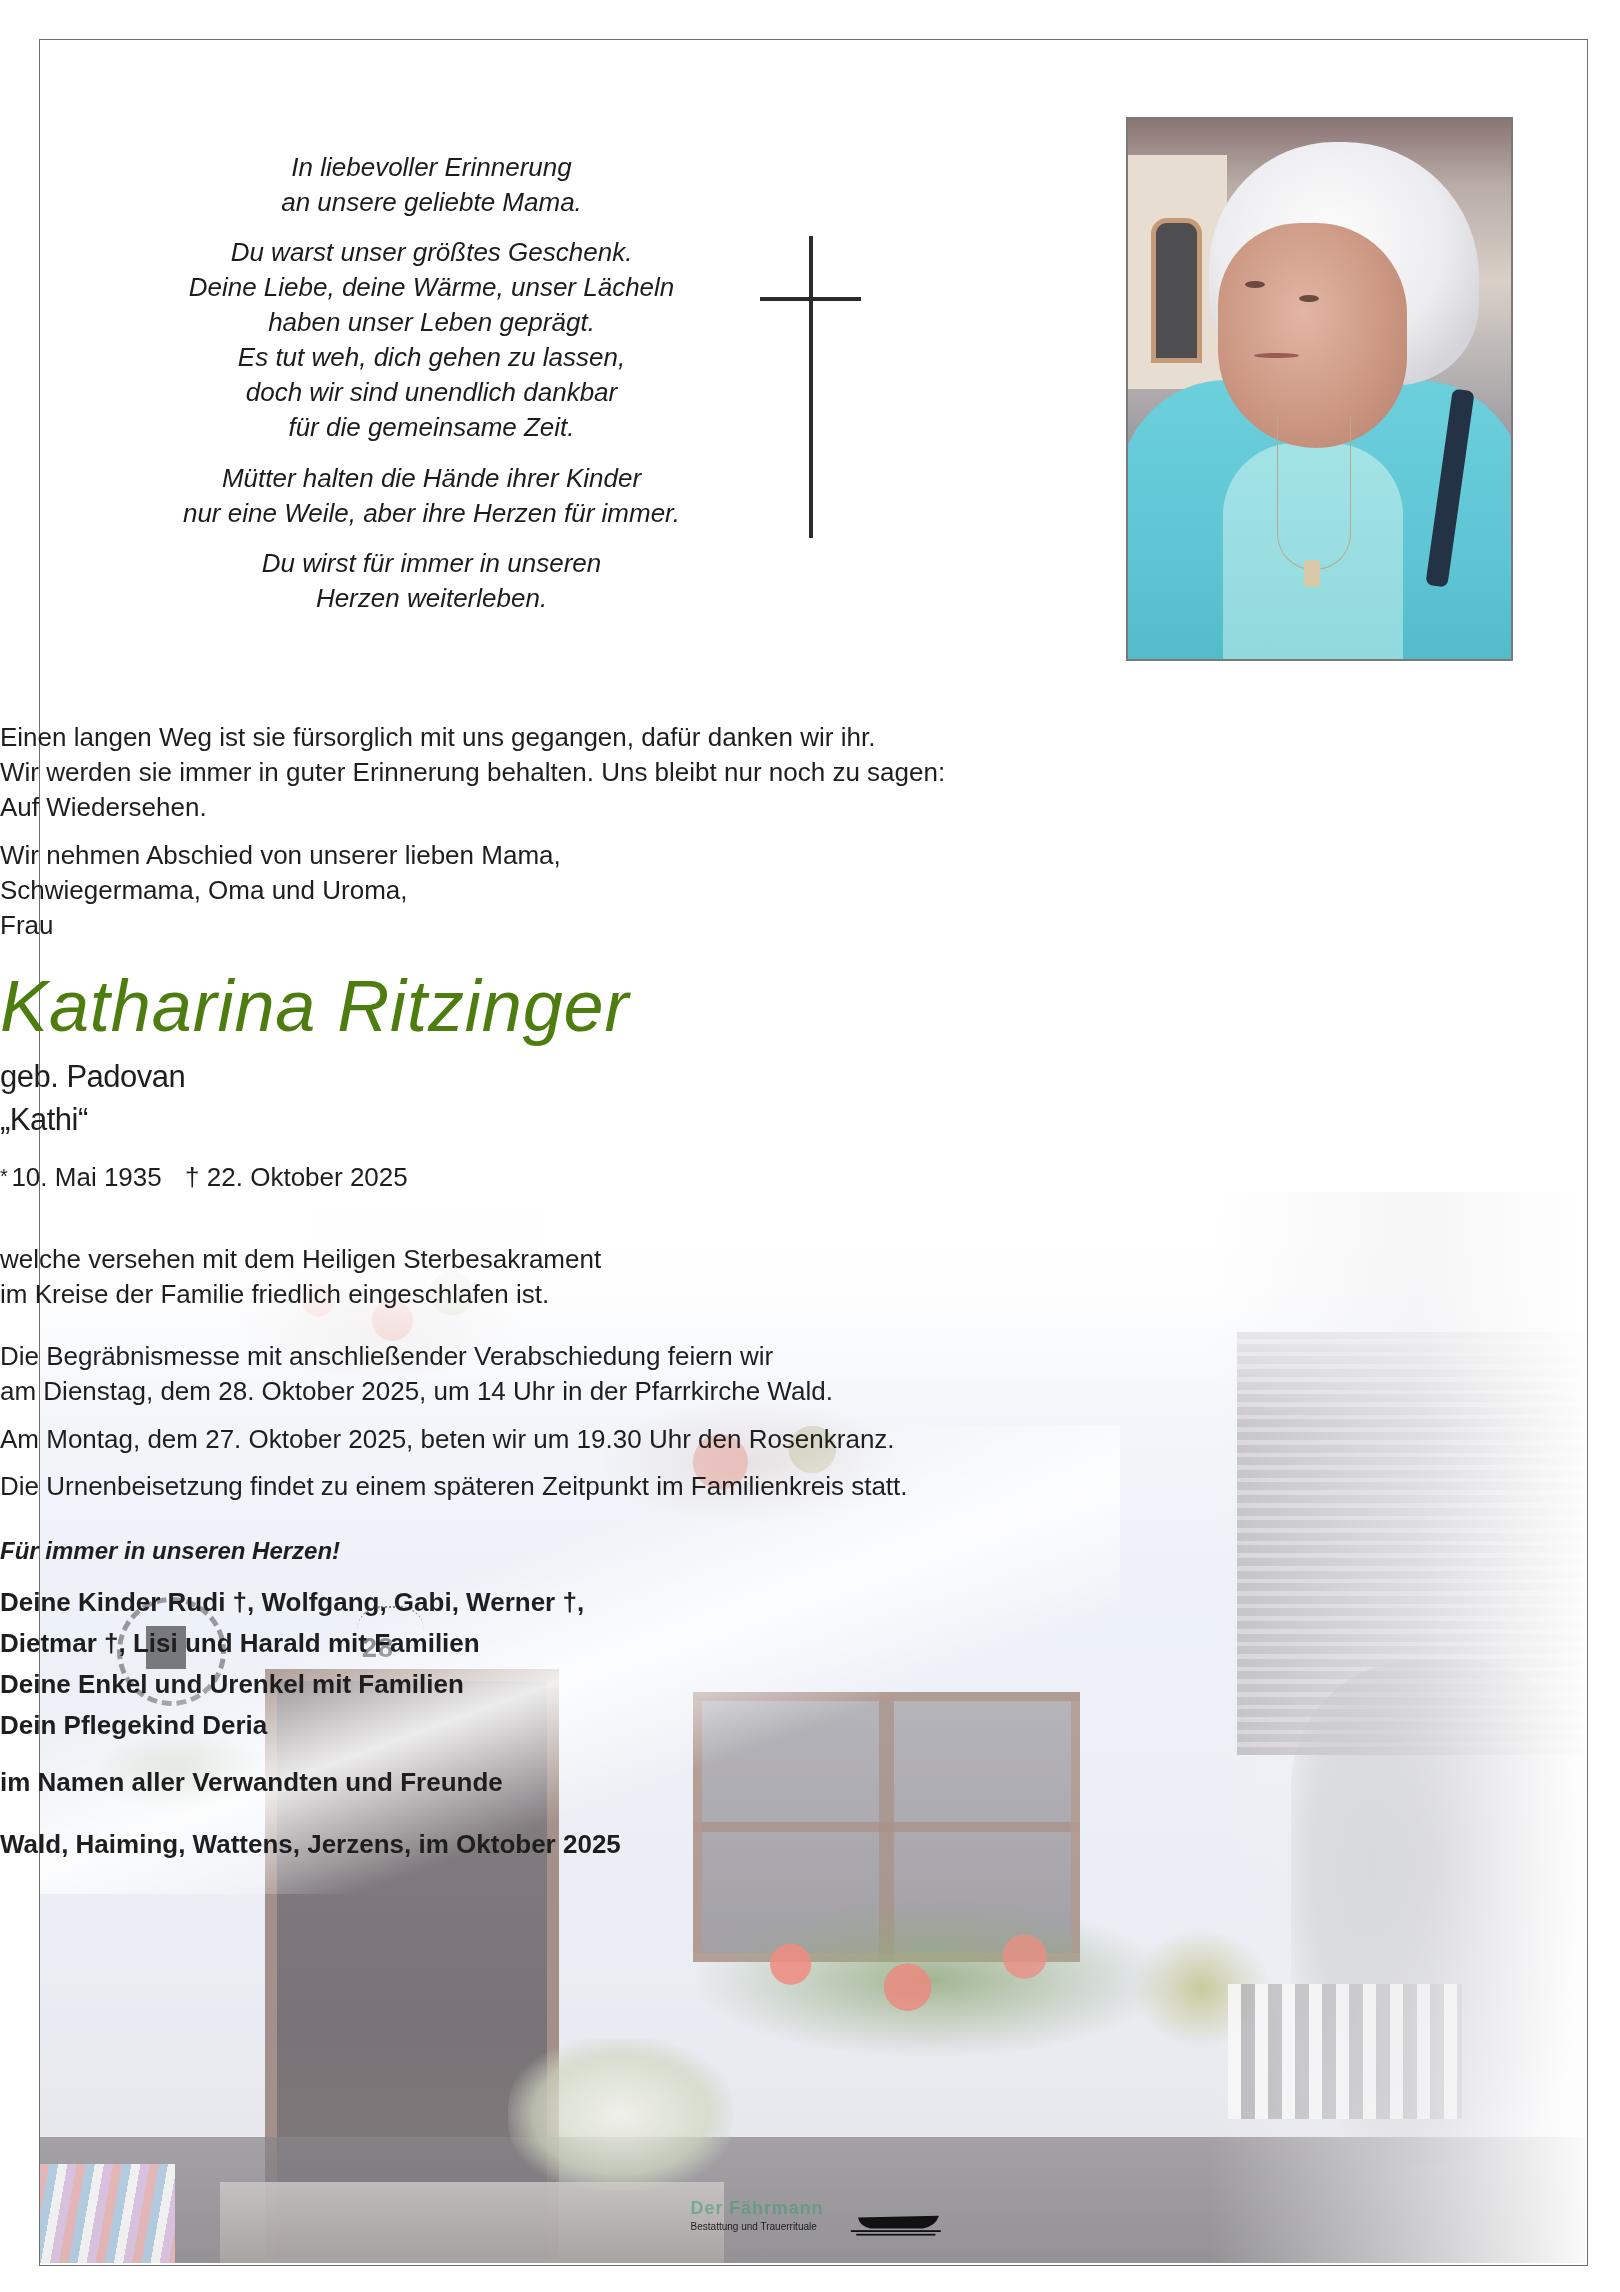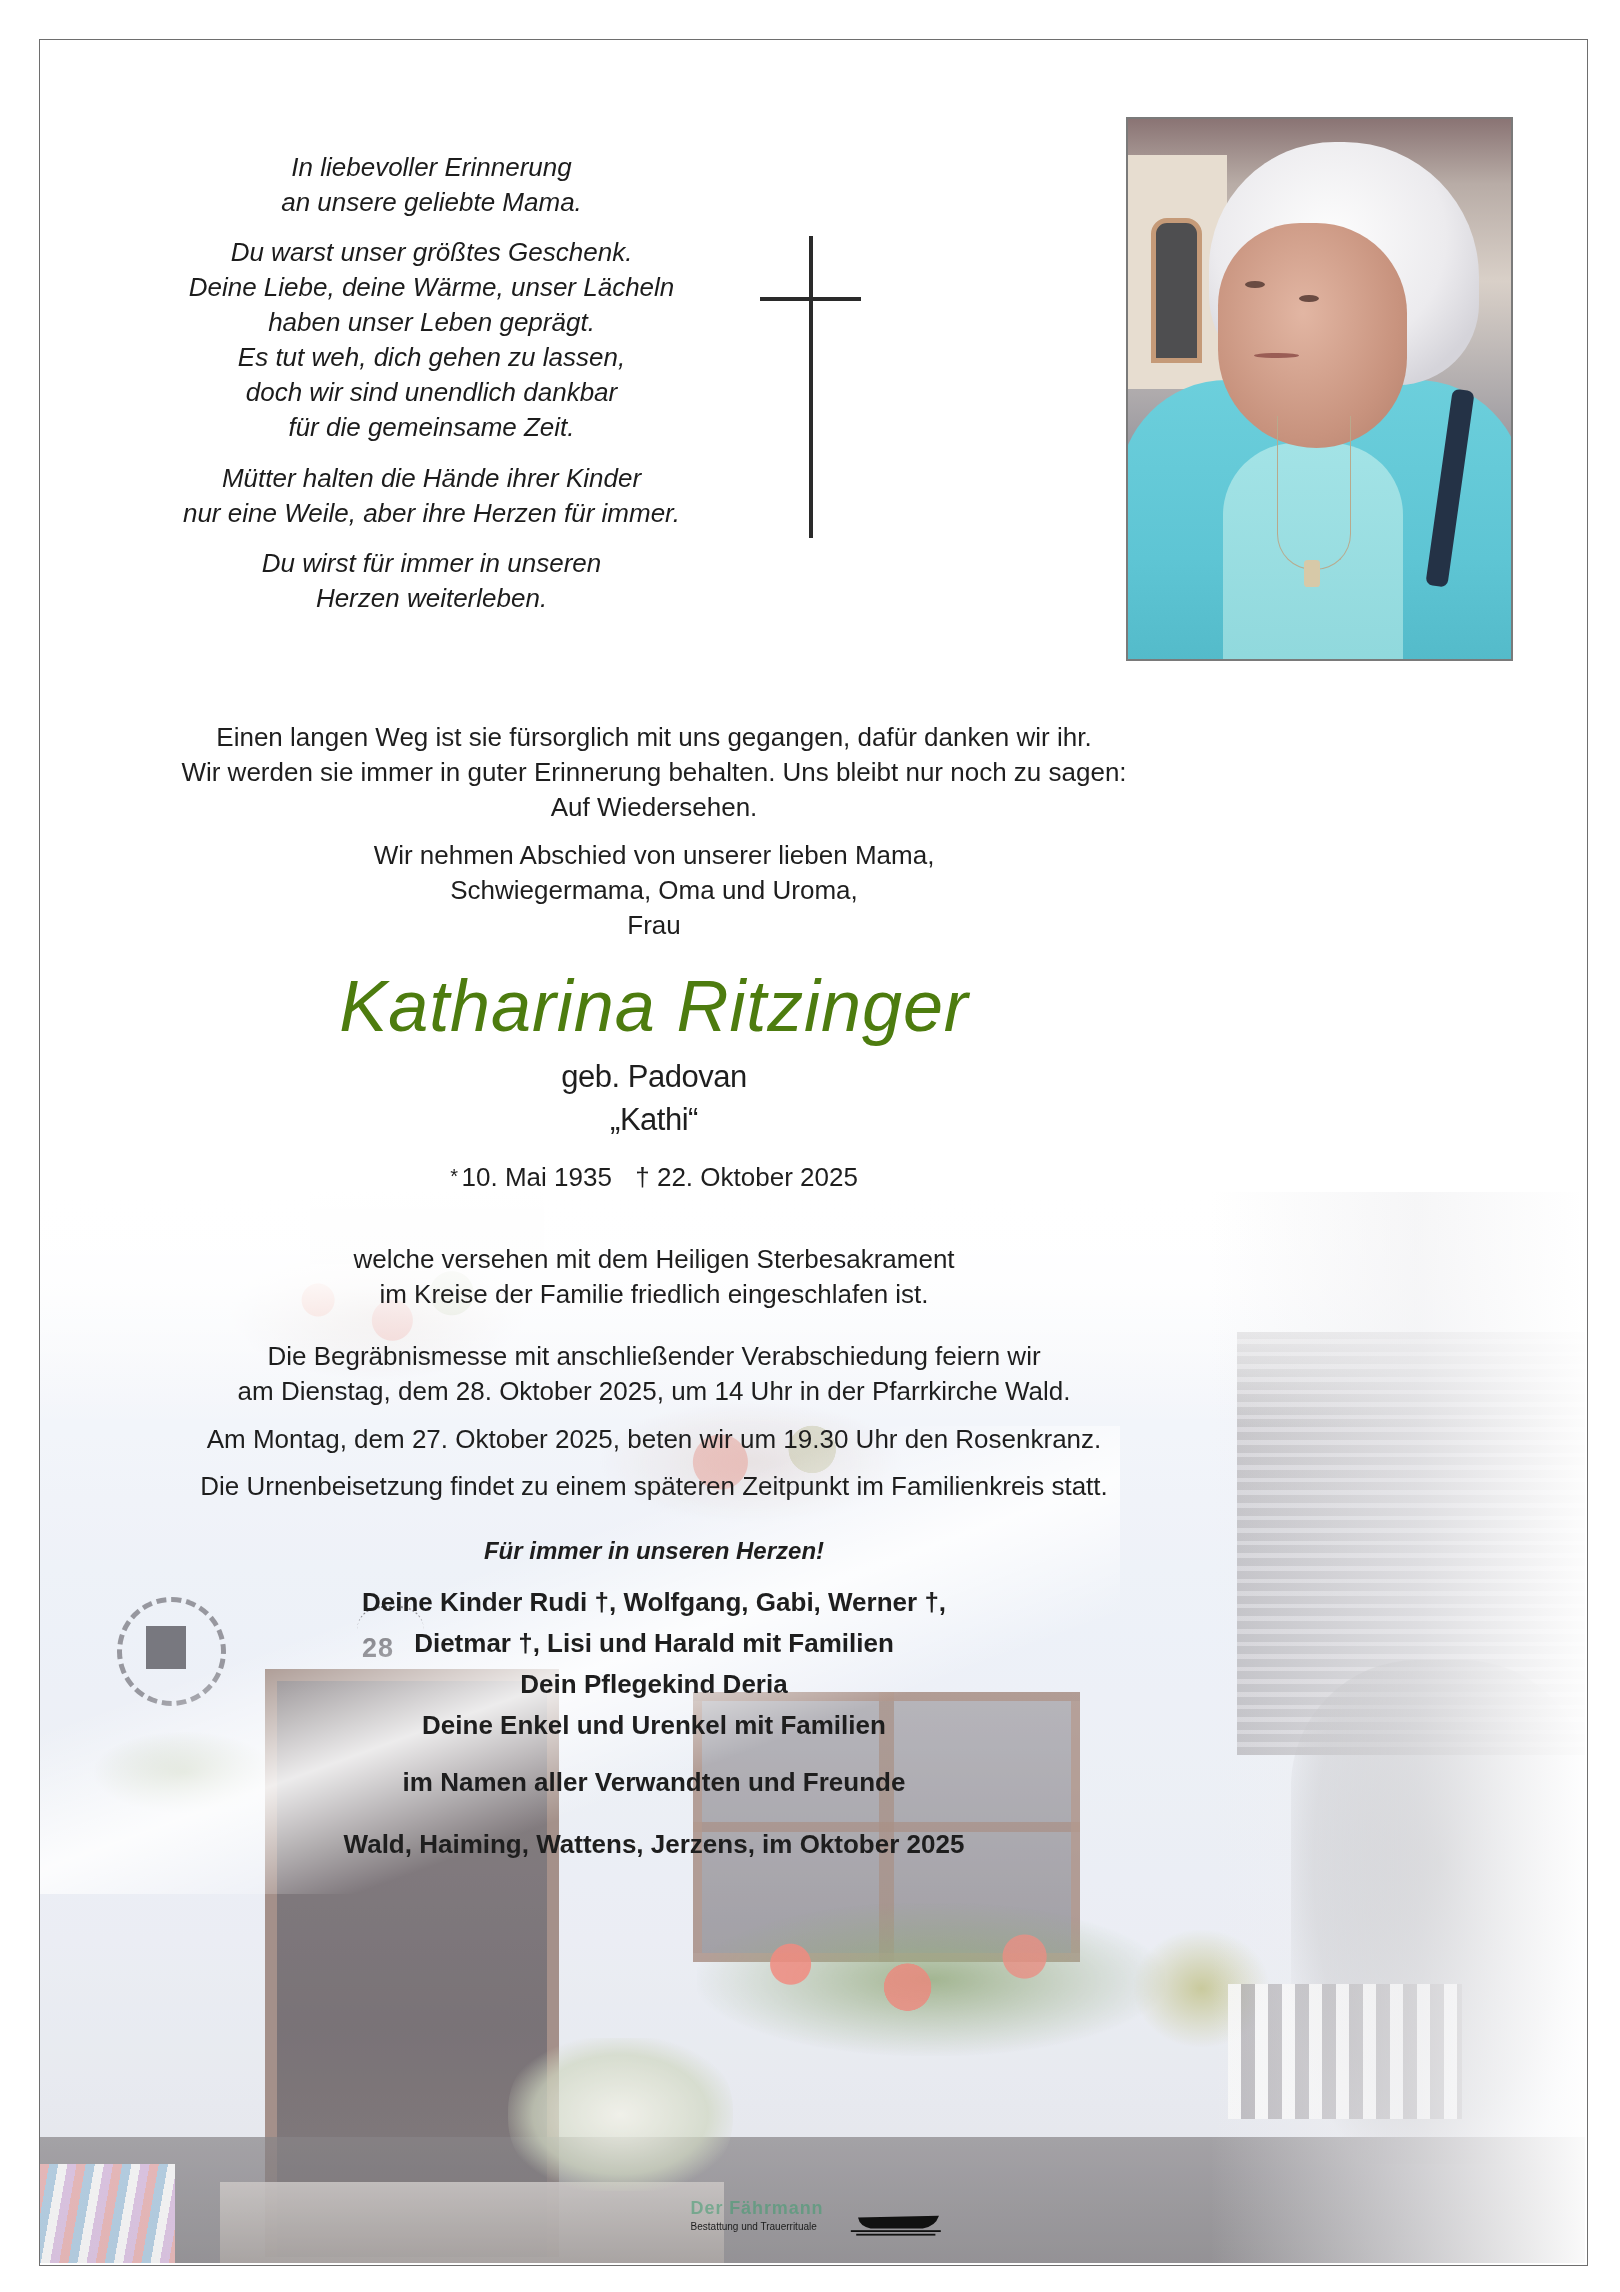"Einen langen Weg ist sie" .center-block { left: 8px -> 0; text-align: center -> none }
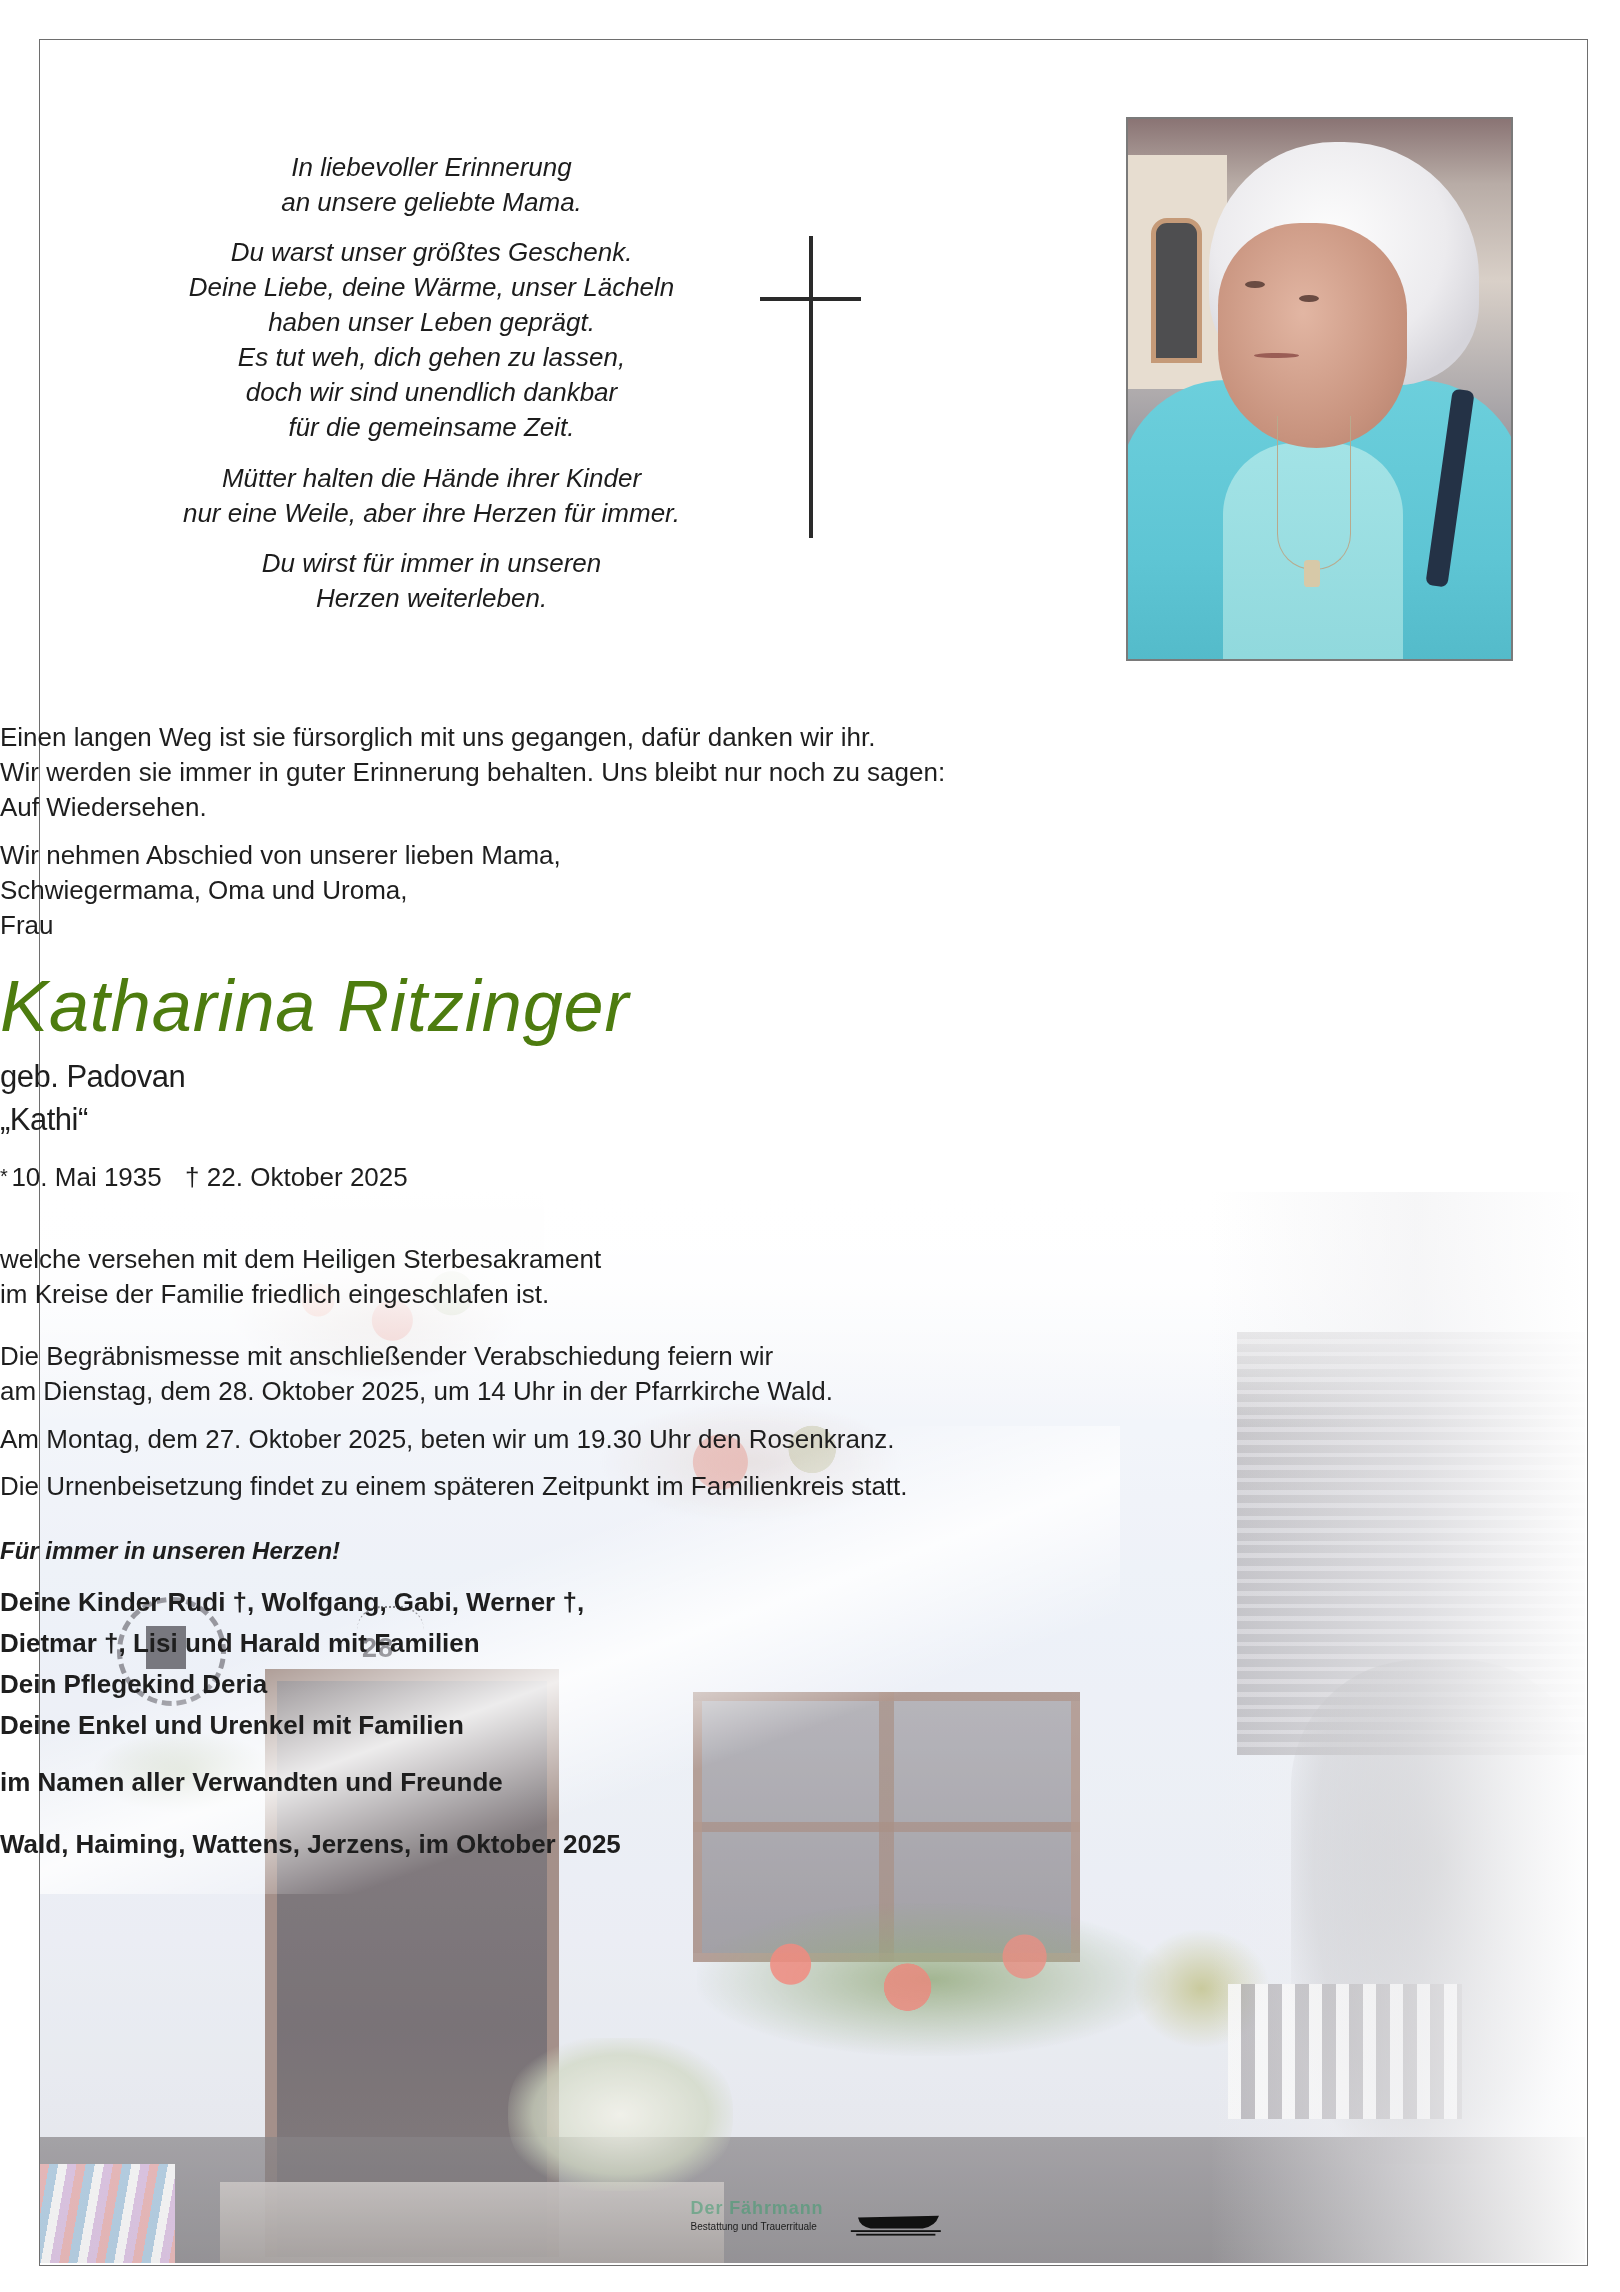"Dein Pflegekind Deria" div { order: before "Deine Enkel und Urenkel mit" -> after "Deine Enkel und Urenkel mit" }
